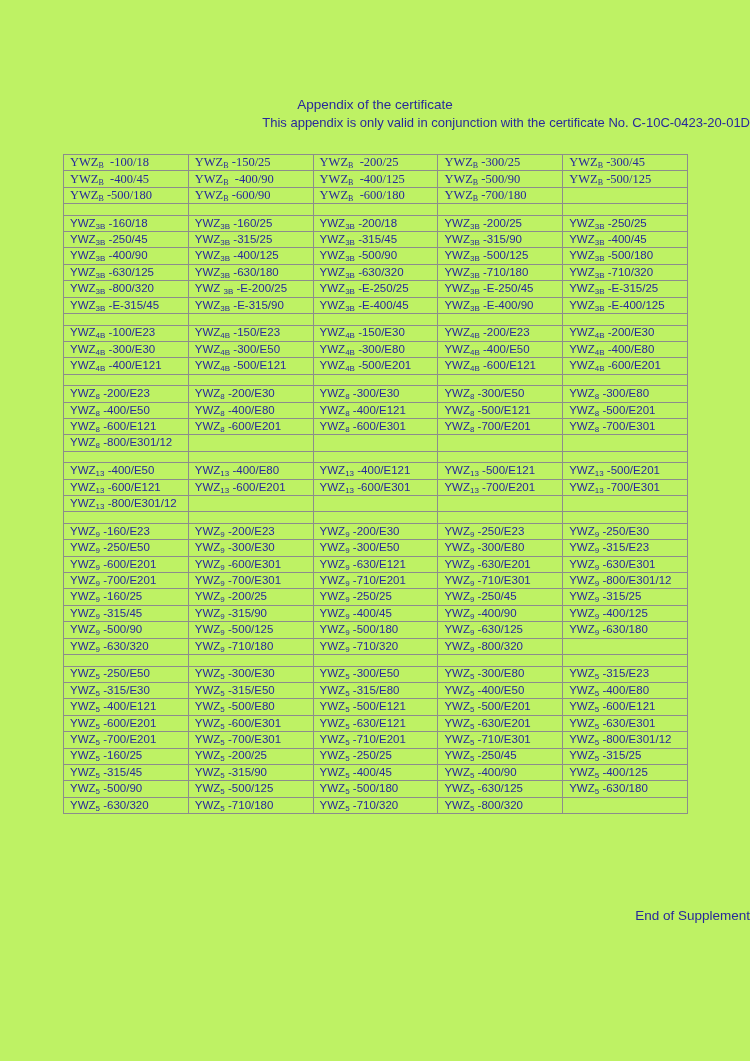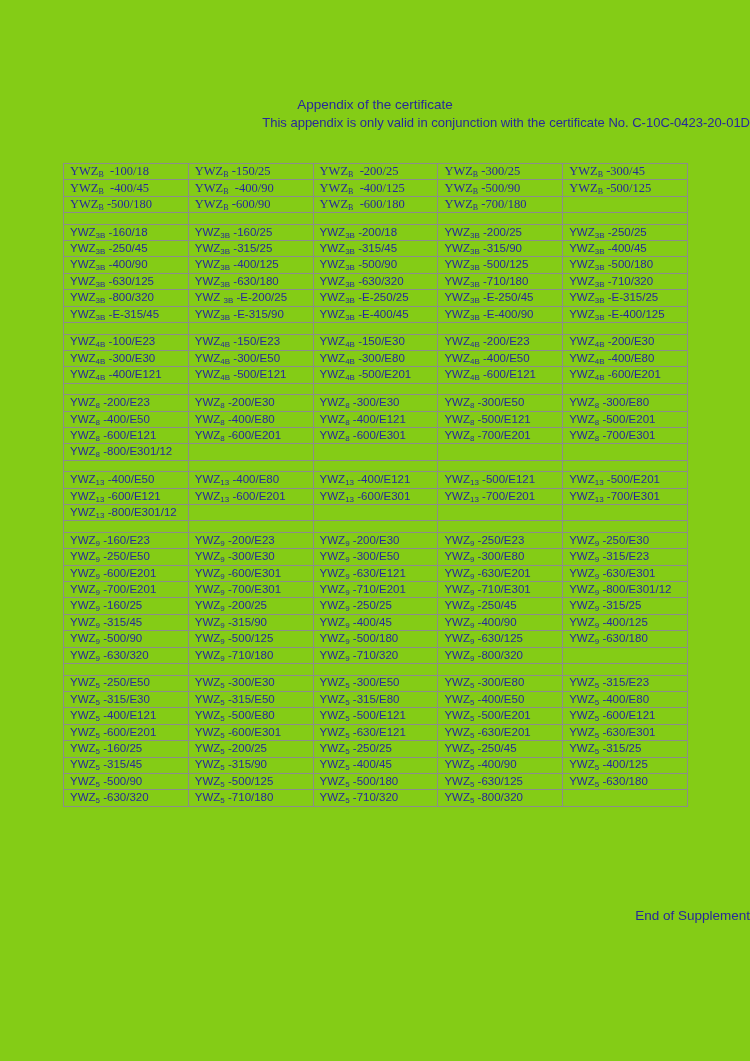"Appendix of the certificate" .page { background: #84cc16 -> #bef264 }
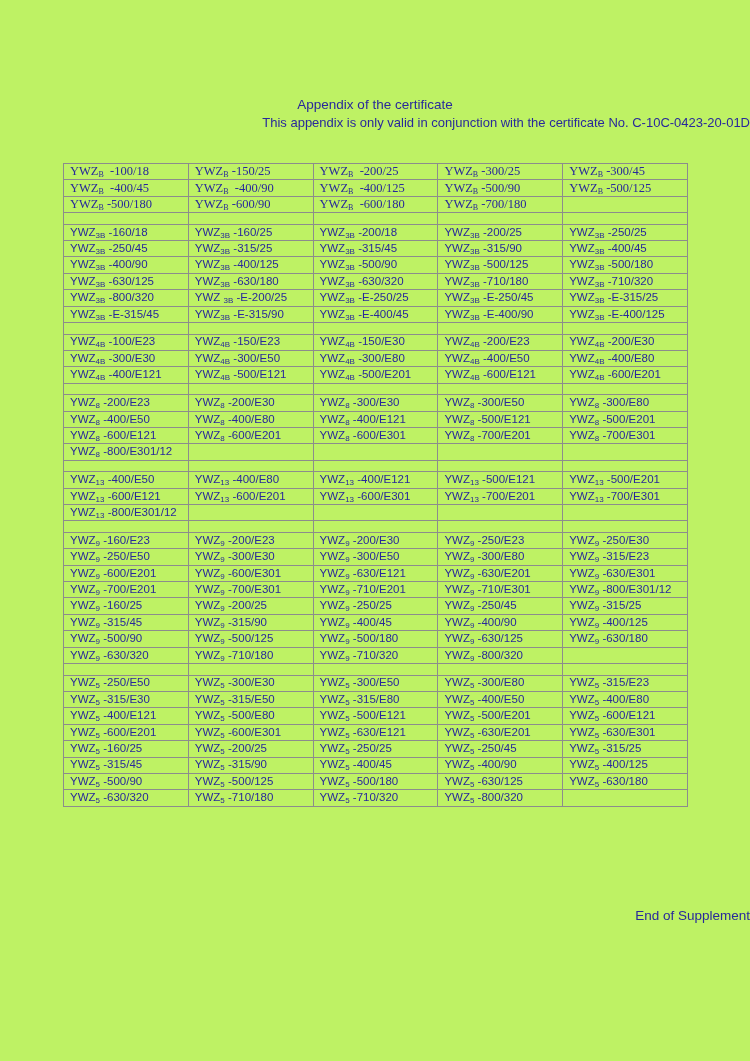"YWZB -100/18" table.model-table { top: 163px -> 154px }
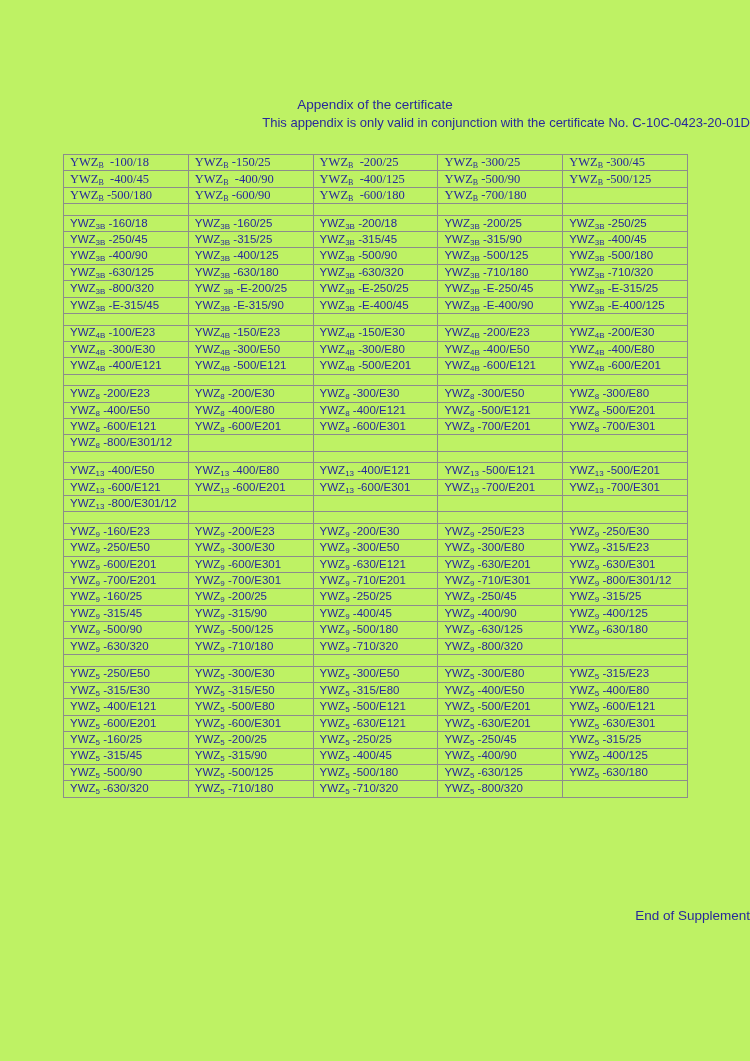"YWZ5 -700/E201" tr.sans-row { html: none -> <tr> <td>YWZ<sub>5</sub> -700/E201</td> <td>YWZ<sub>5</sub> -700/E301</td> <td>YWZ<sub>5</sub> -710/E201</td> <td>YWZ<sub>5</sub> -710/E301</td> <td>YWZ<sub>5</sub> -800/E301/12</td> </tr> }
